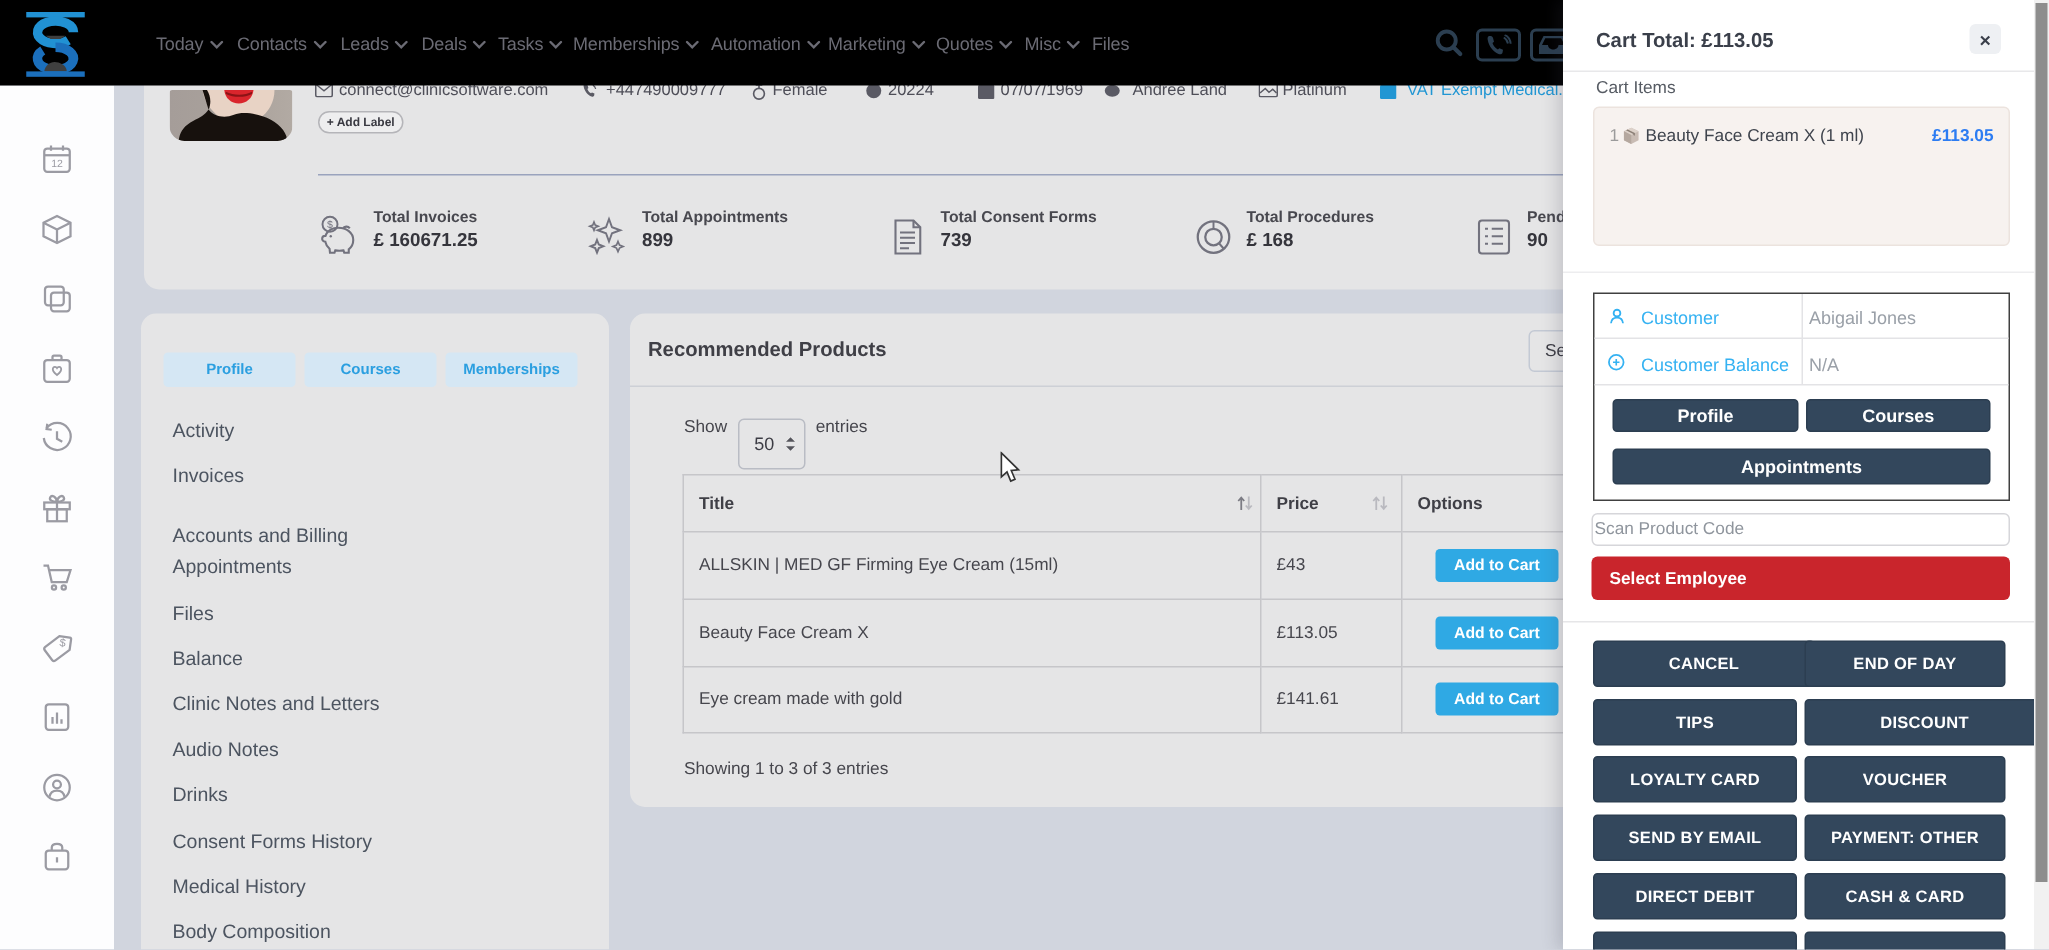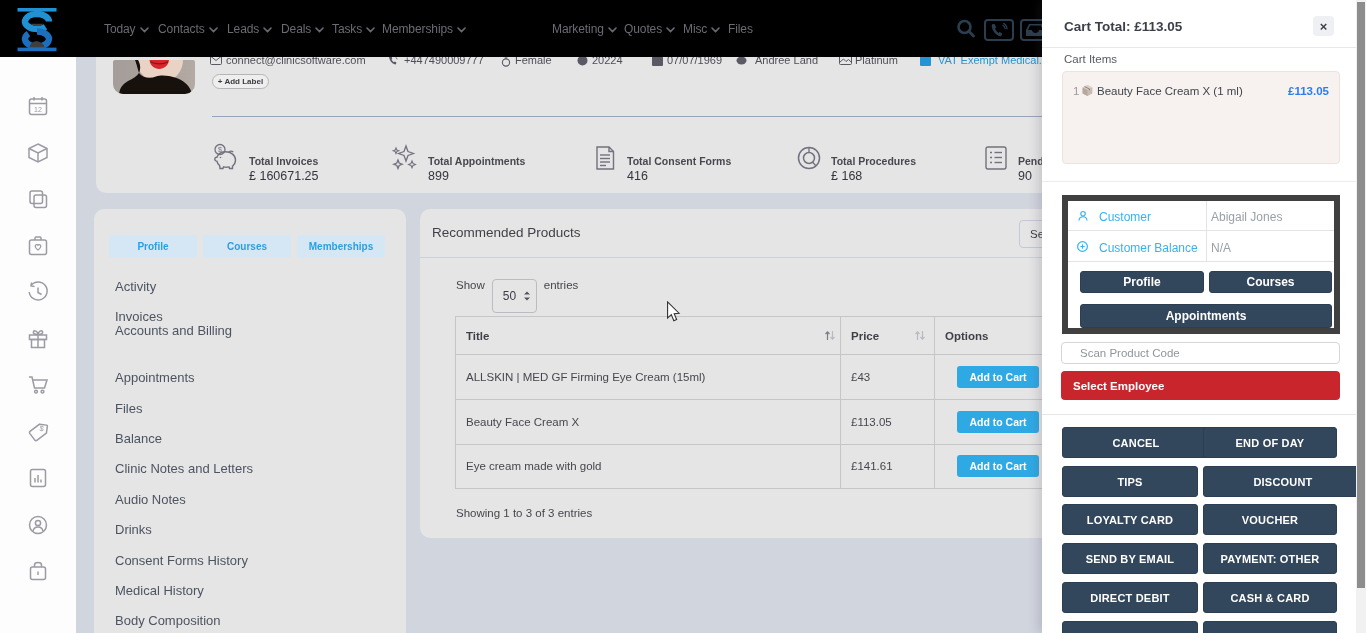"Automation" span.navitem { html: none -> <span>Automation<svg> <path></path> </svg></span> }
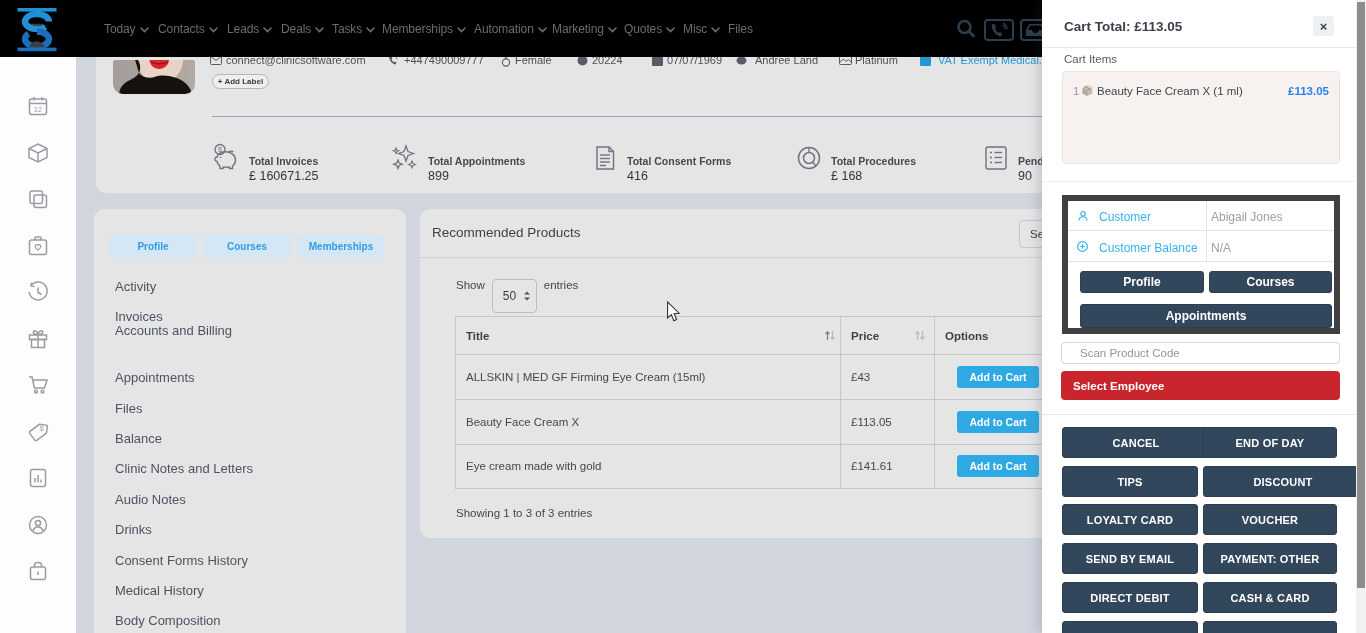"Total Invoices" .stat .lab { margin-top: 18px -> 2px }
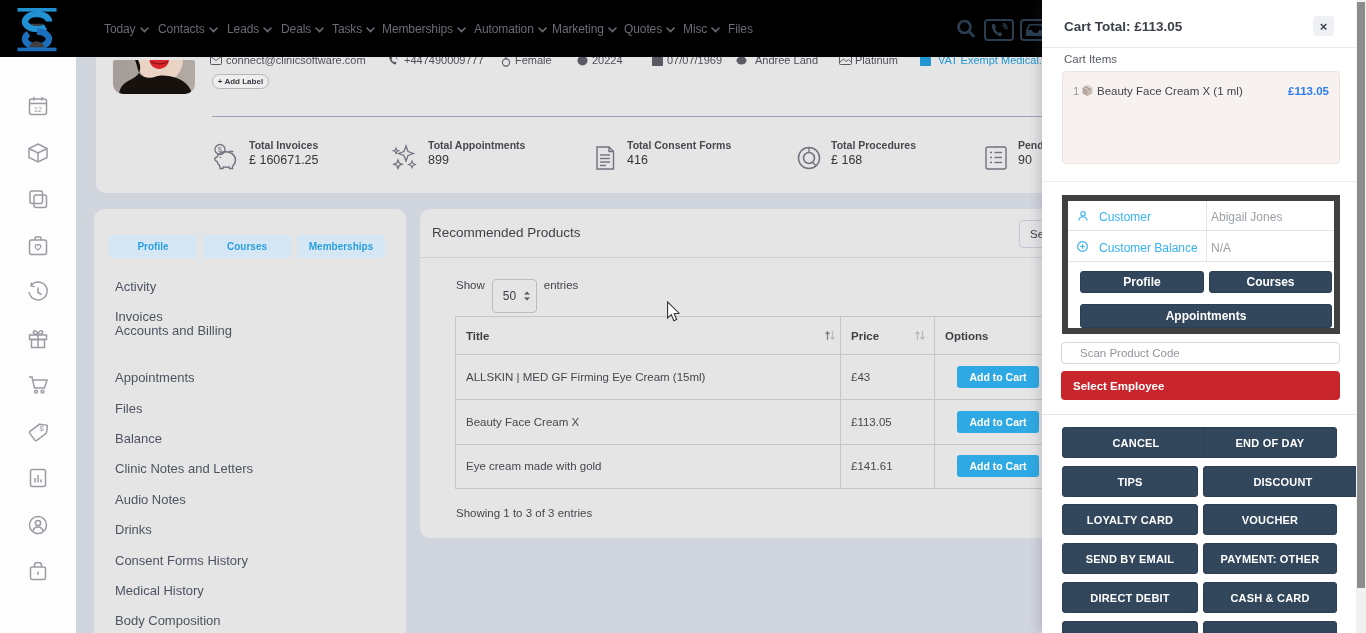"£ 160671.25" .stat .val { font-weight: normal -> bold }
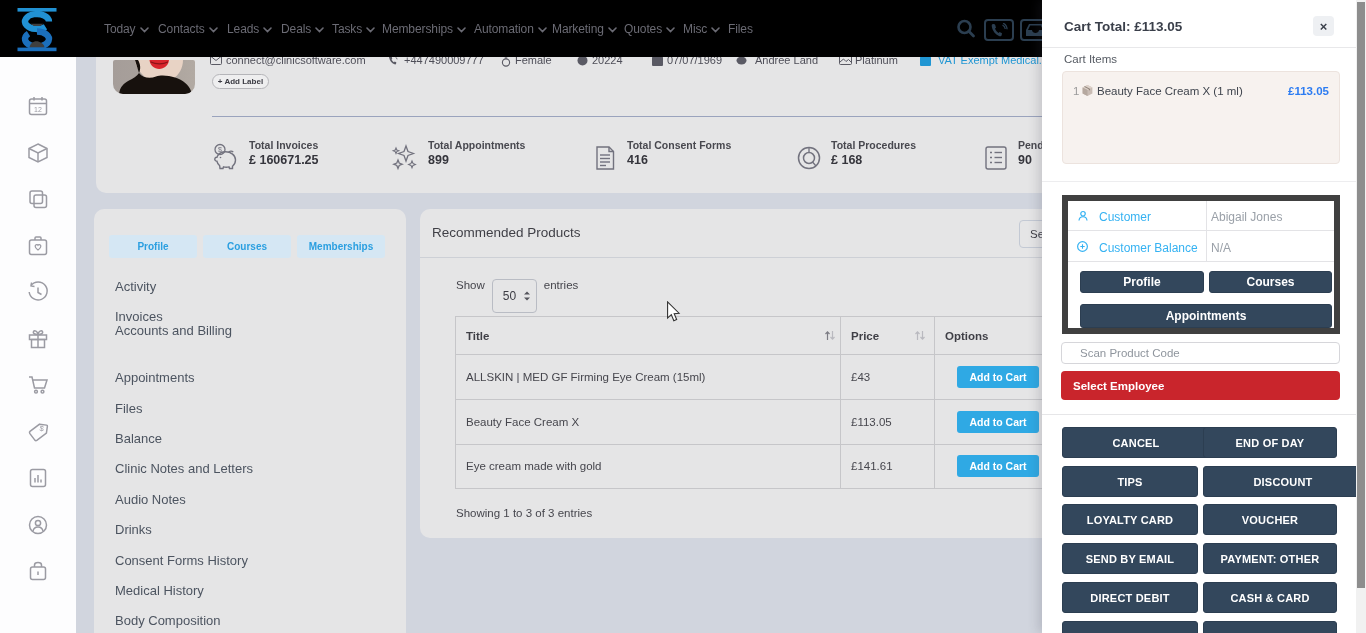"416" div.val { text: 416 -> 739 }
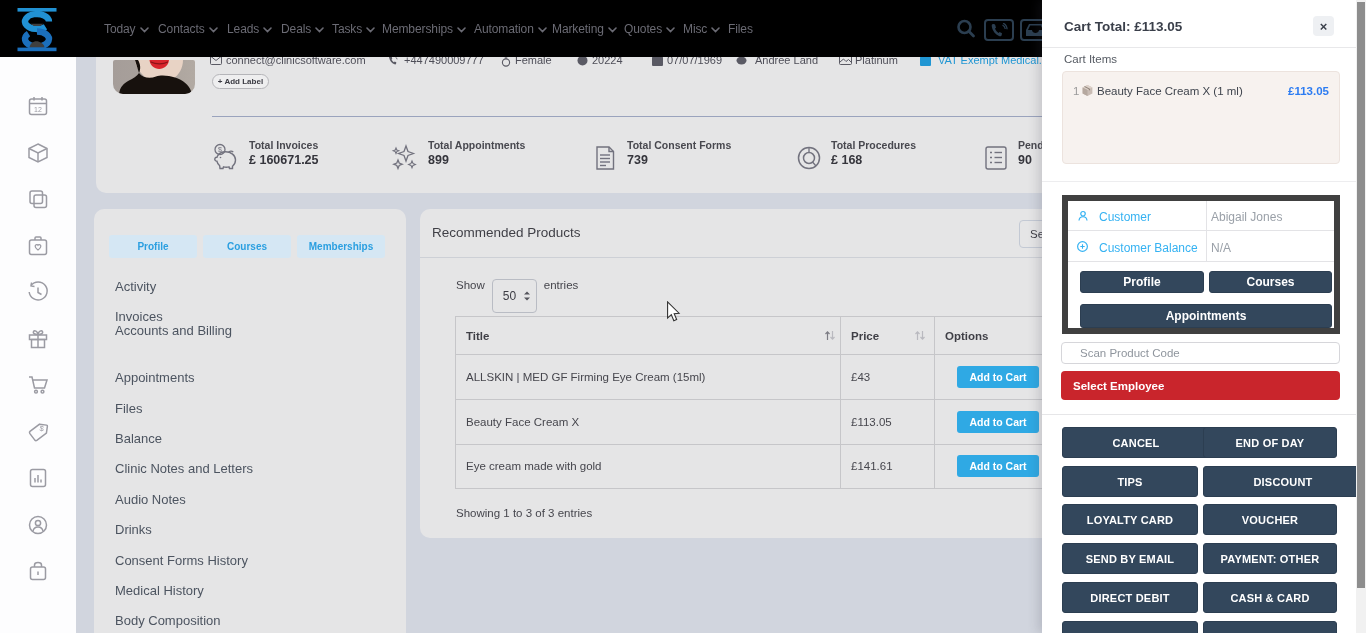"Customer" div.abs { border: 6px solid #404040 -> 1px solid #404040 }
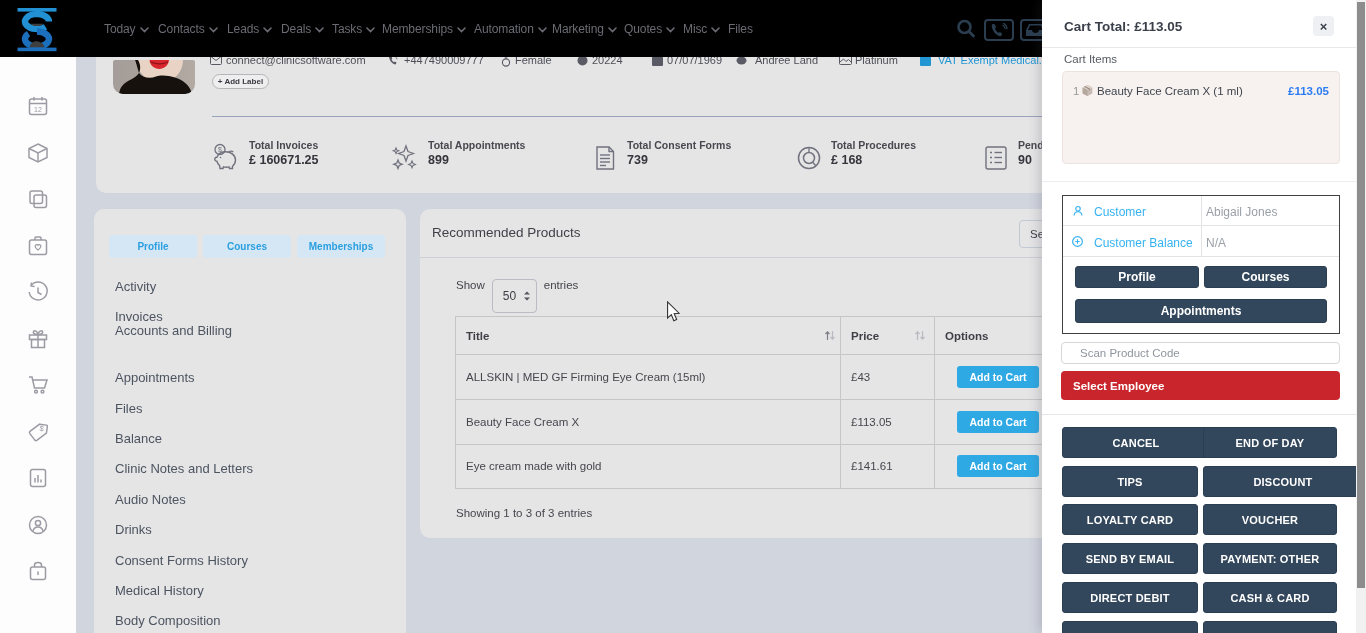"Recommended Products" #rptitle { font-weight: normal -> bold }
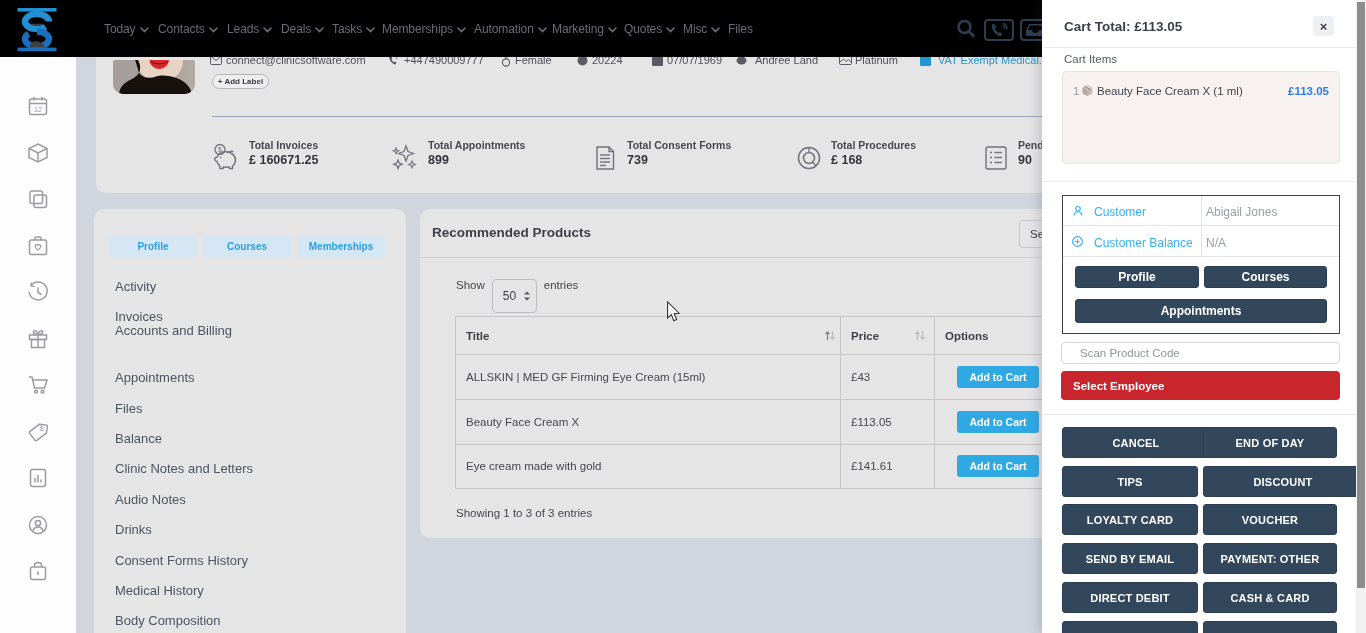"Accounts and Billing" div.litem { top: 106px -> 132px }
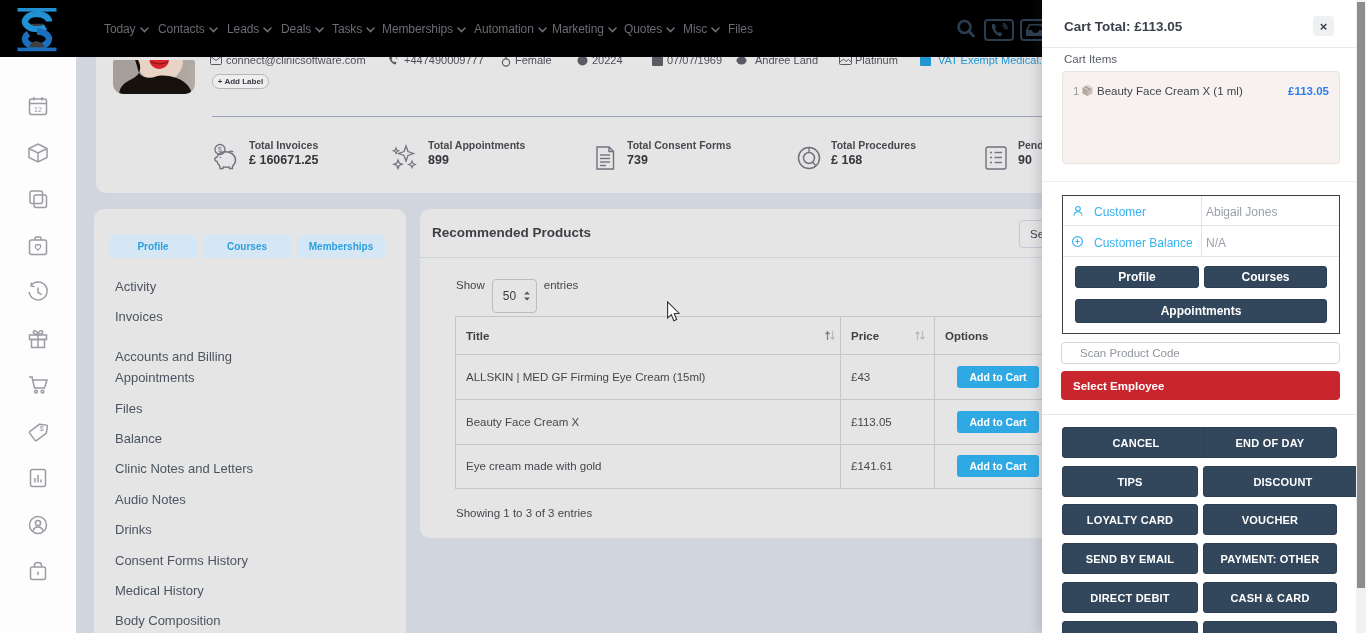"Scan Product Code" div.abs { padding-left: 18px -> 1px }
